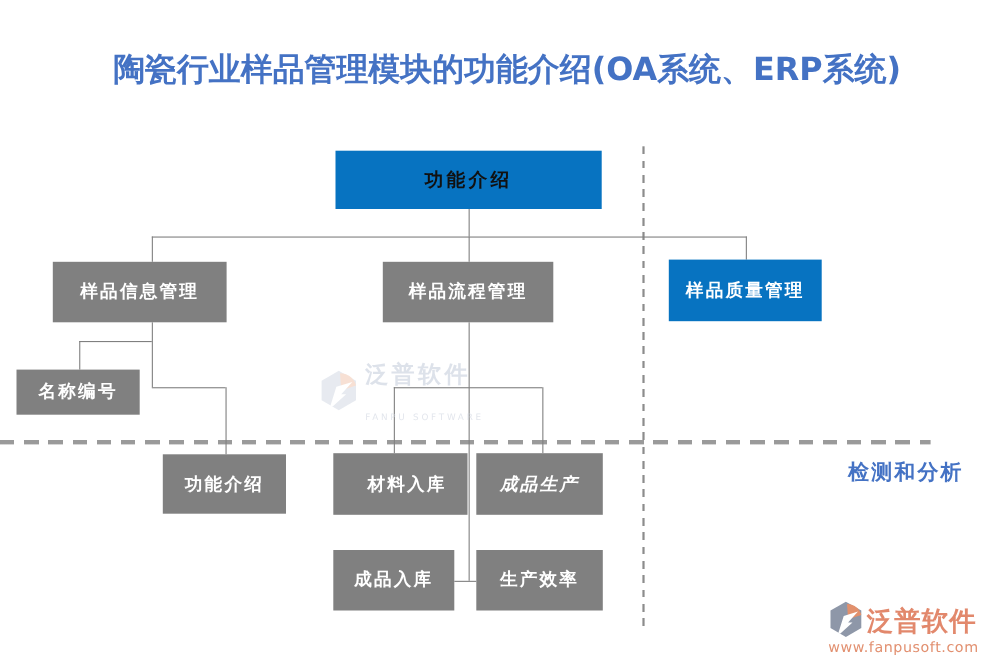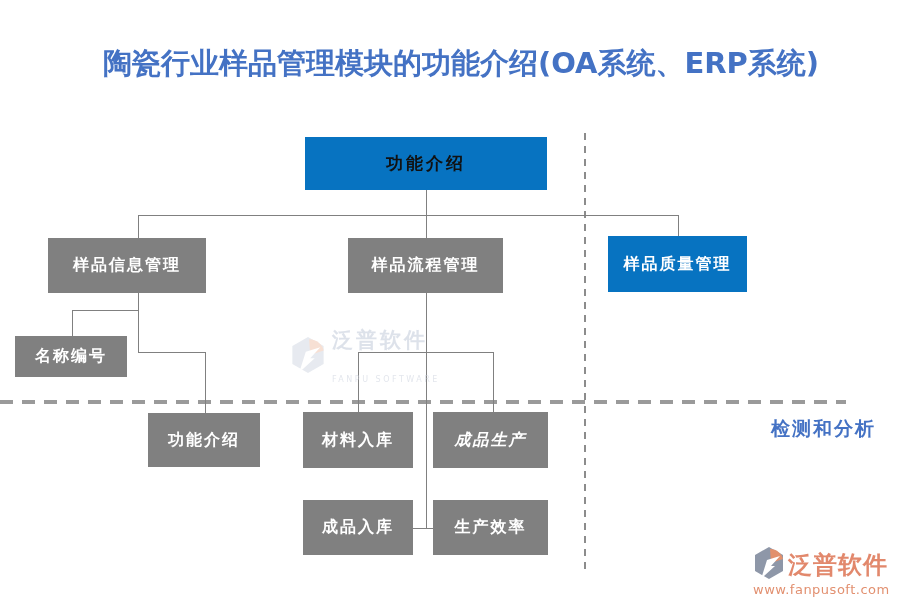"材料入库" div.node { padding-left: none -> 12px }
